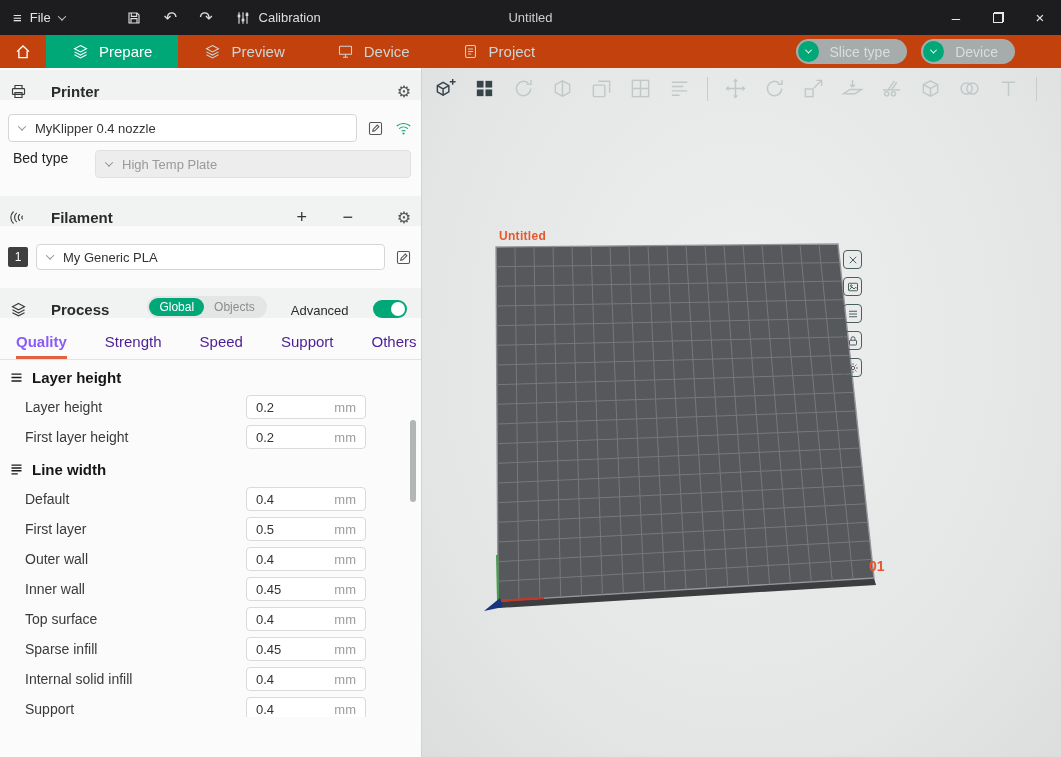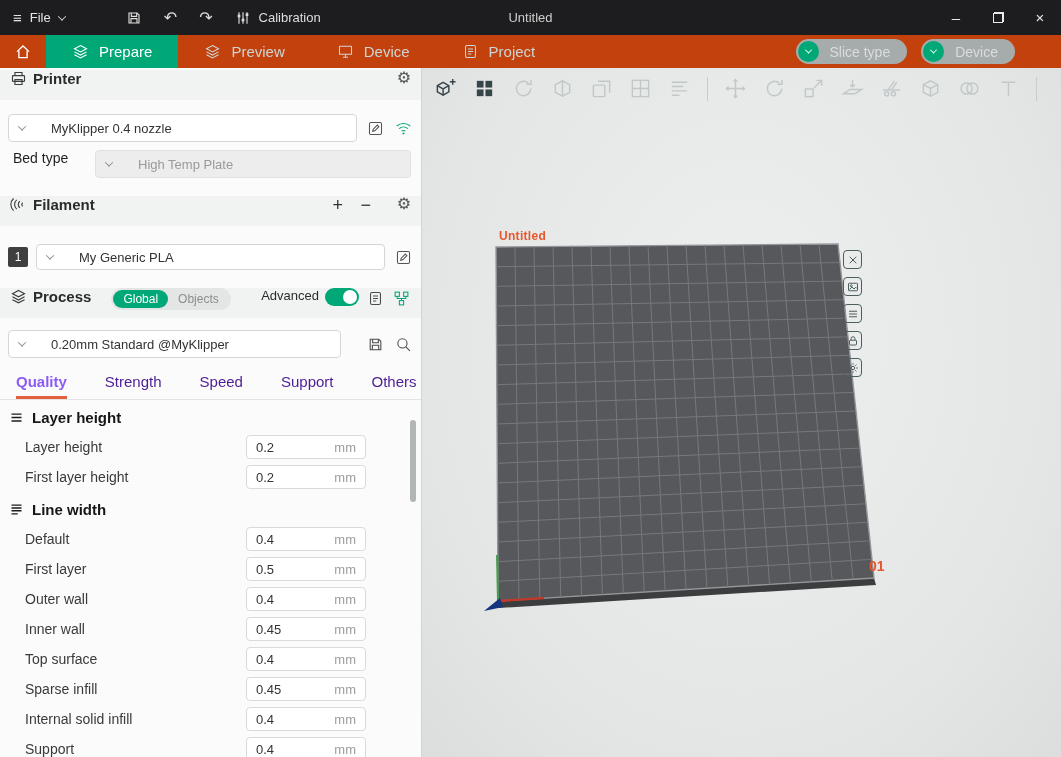"Printer" .sec-head { align-items: flex-start -> flex-end; gap: 6px -> 24px }
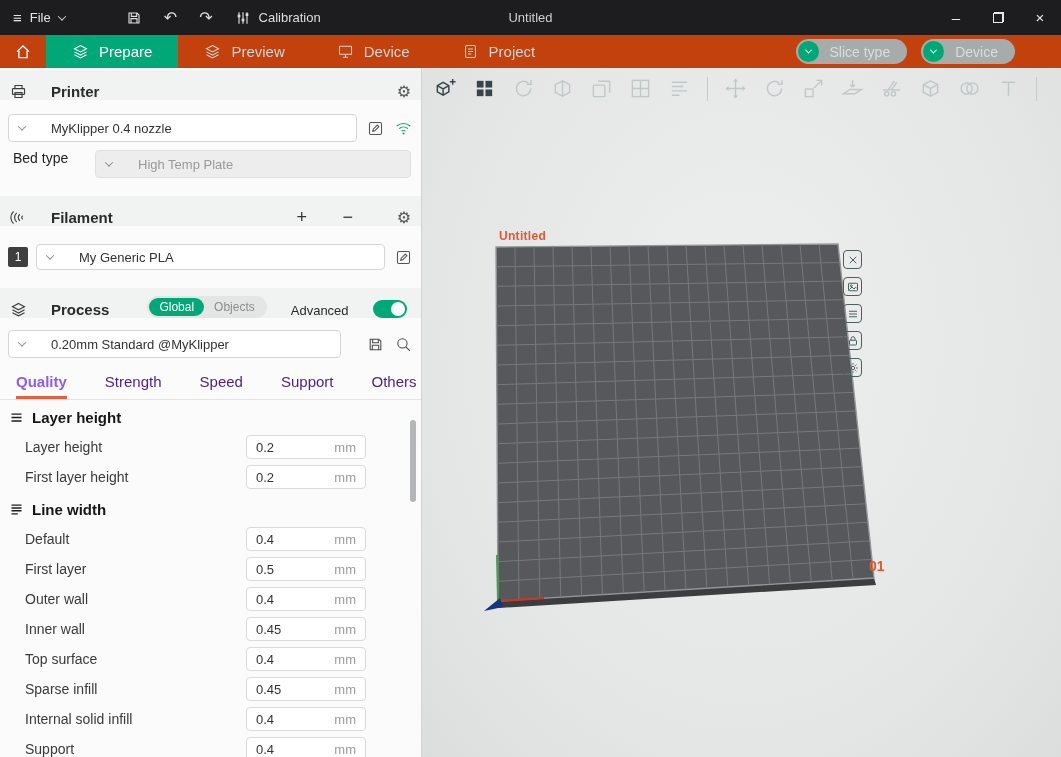"MyKlipper 0.4 nozzle" .combo { gap: 26px -> 10px }
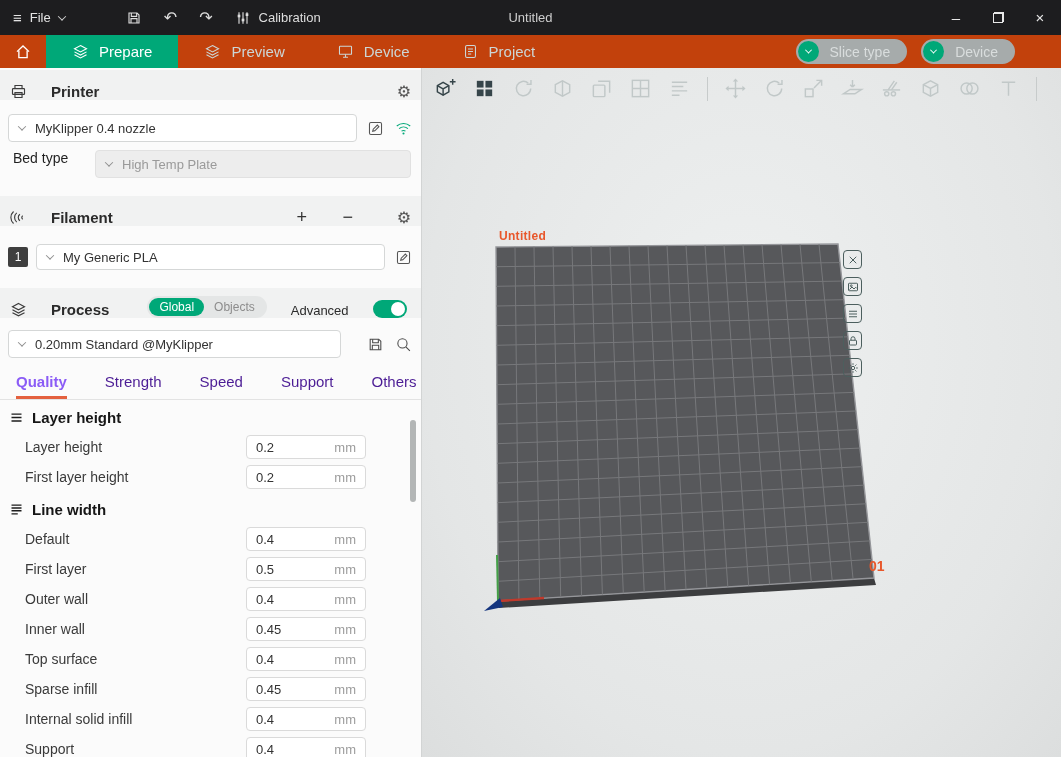"0.20mm Standard @MyKlipper" div.combo-row { html: <div> <div> <span></span> <span>0.20mm Standard @MyKlipper</span> </div> <span> <svg> <use></use> </svg> </span> <span> <svg> <use></use> </svg> </span> </div> -> none }
